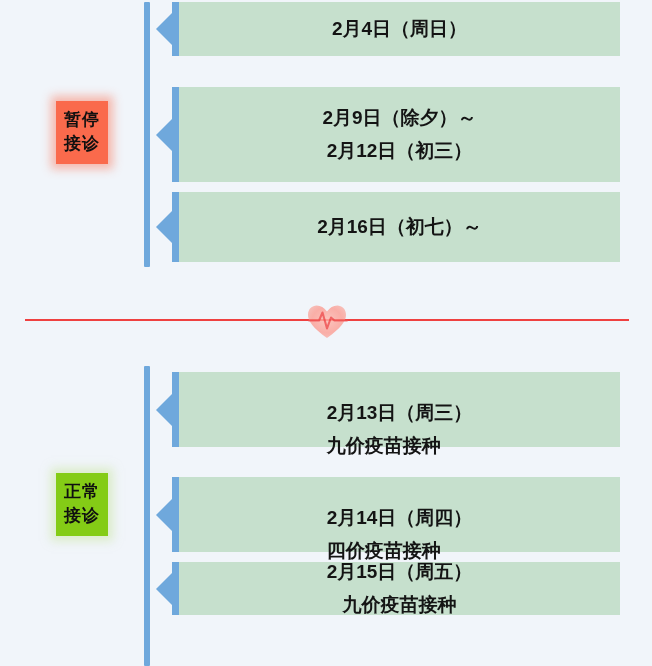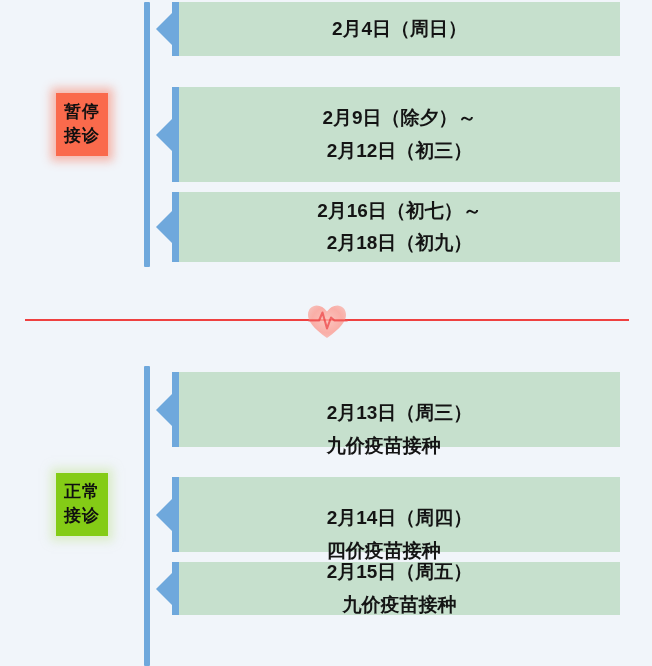"暂停" .badge.pause-badge { top: 93px -> 101px }
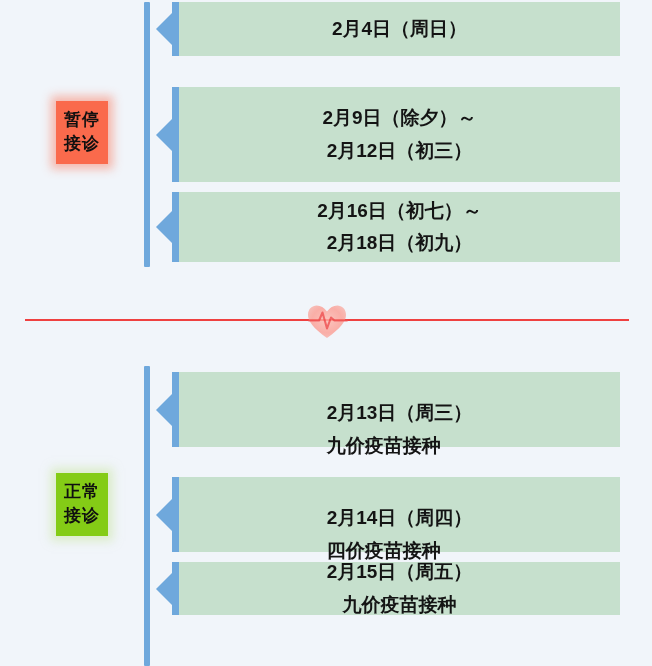"2月18日（初九）" span.row { html: <span>2月18日（初九）</span> -> none }
